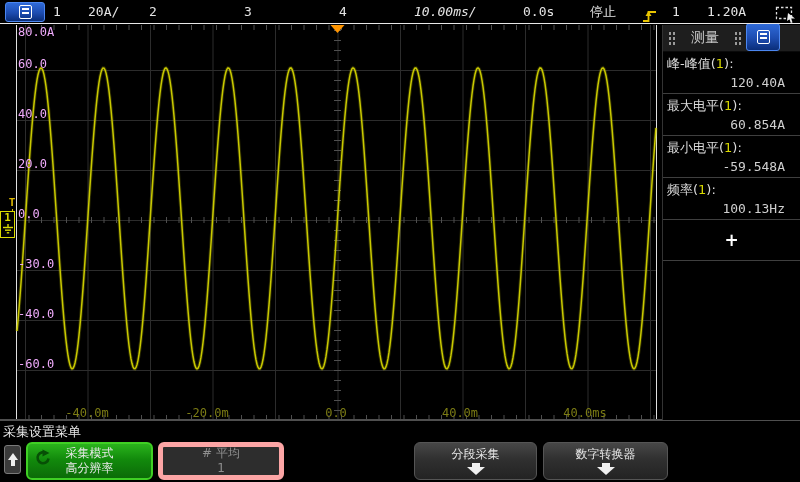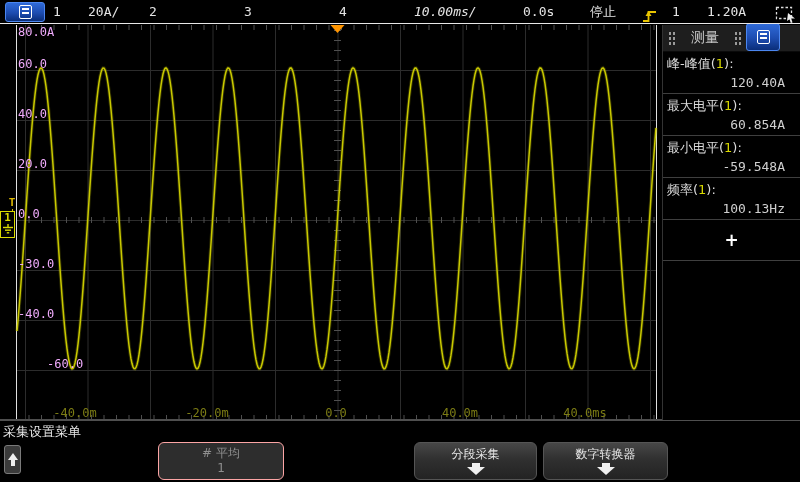"-60.0" span.ylab { margin-left: 29px -> none }
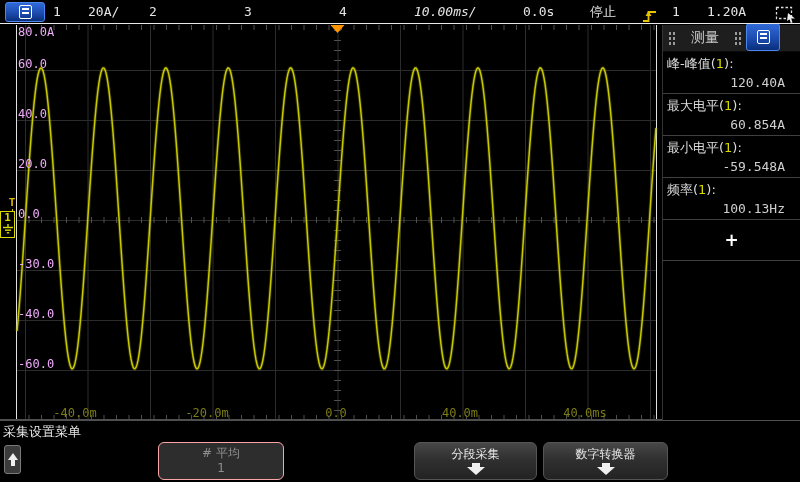"-40.0m" span.xlab { left: 75px -> 87px }
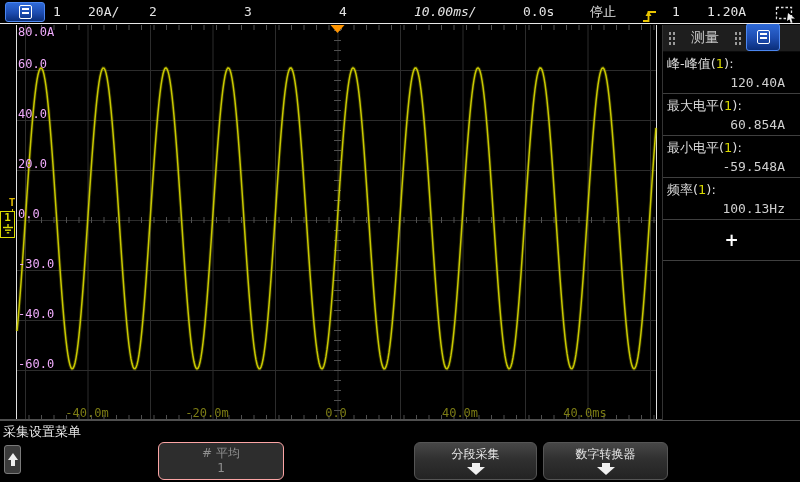"采集模式" div.softkey { html: none -> <div> <span> <svg> <path></path> <polygon></polygon> </svg> </span> <span>采集模式</span> <span>高分辨率</span> </div> }
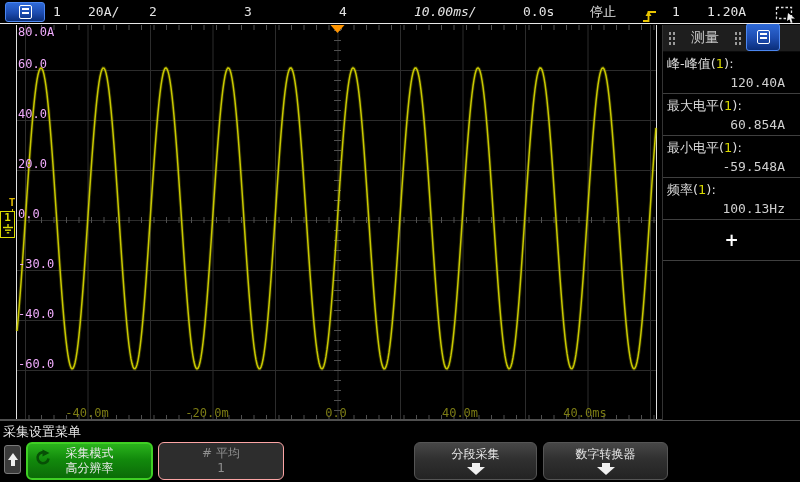"# 平均" .sk-gray { border: 1px solid #fca5a5 -> 5px solid #fca5a5 }
